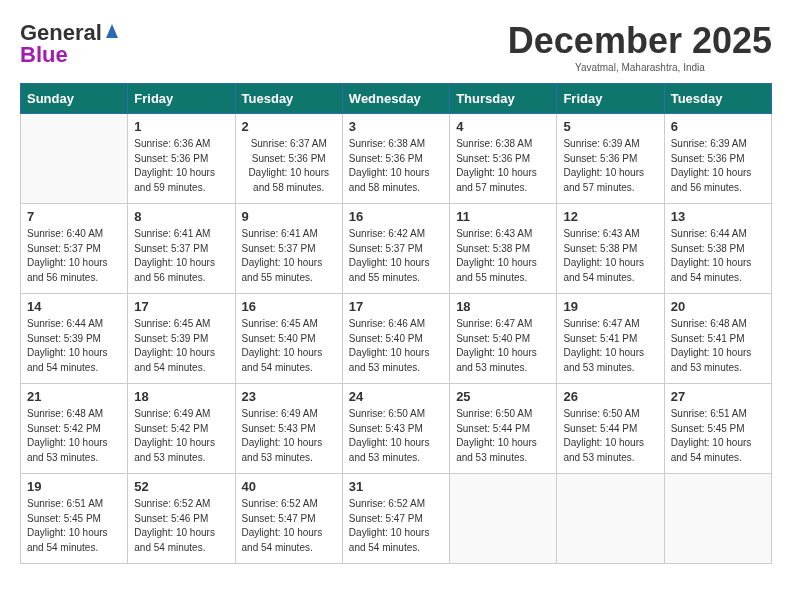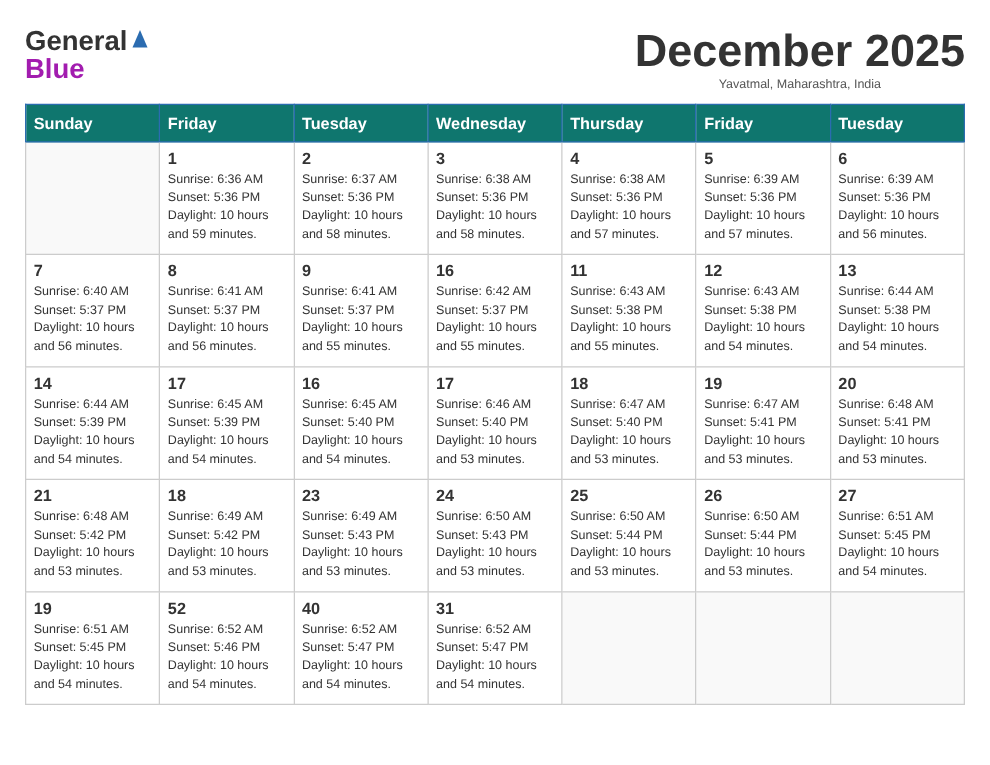"Sunrise: 6:37 AM" div.day-info { text-align: none -> center }
